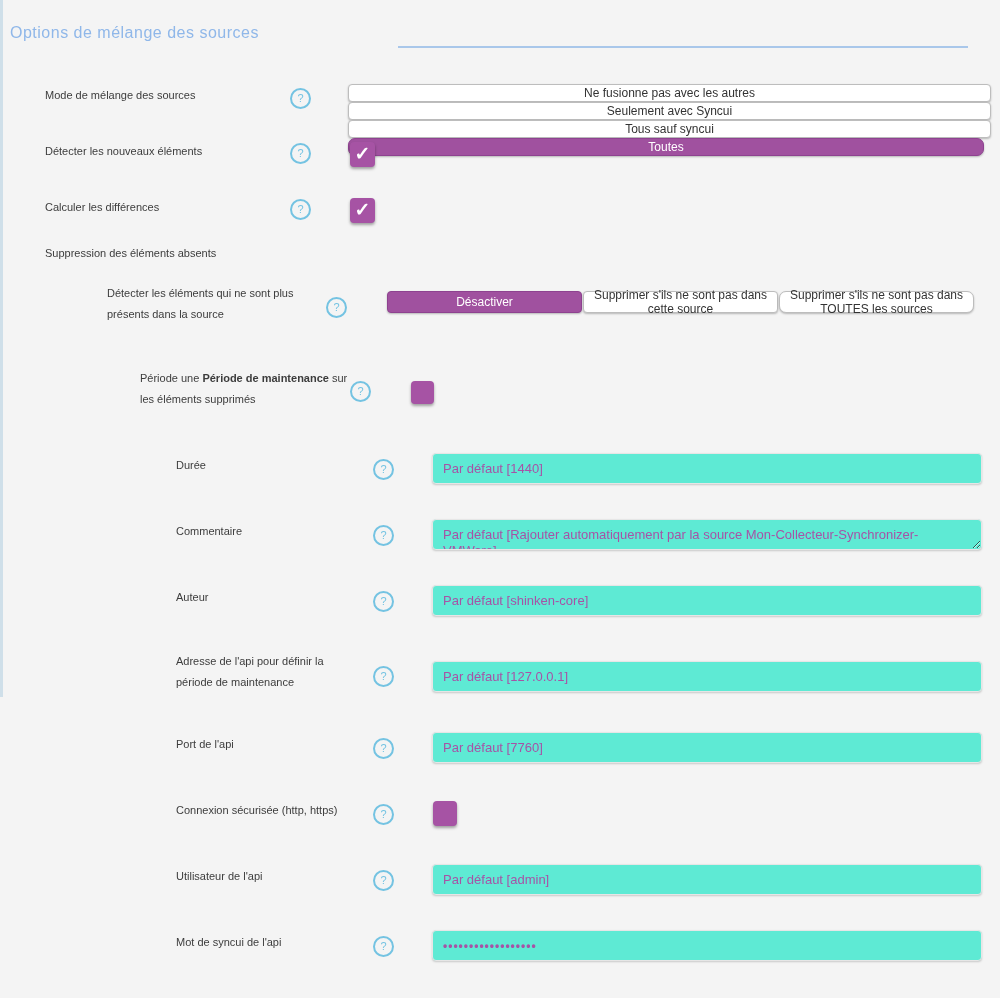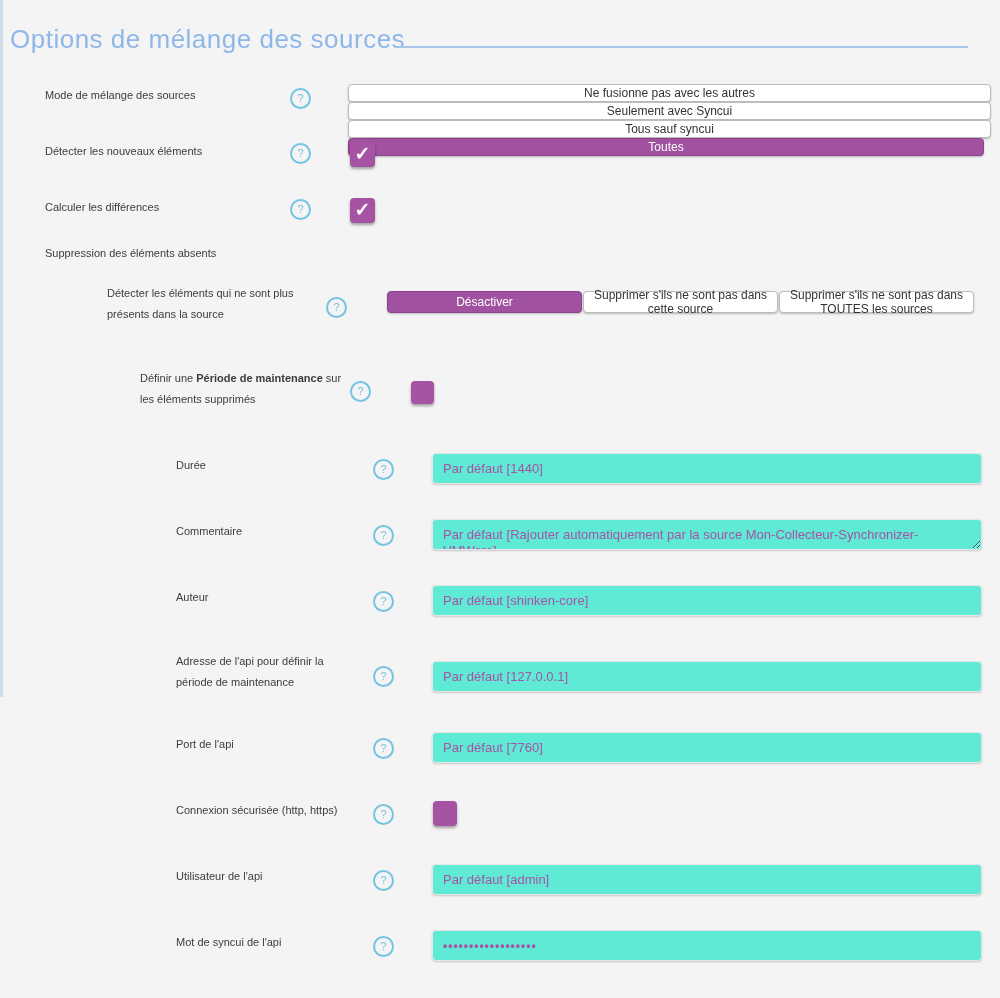"Options de mélange des sources" .section-title { font-size: 26px -> 16px }
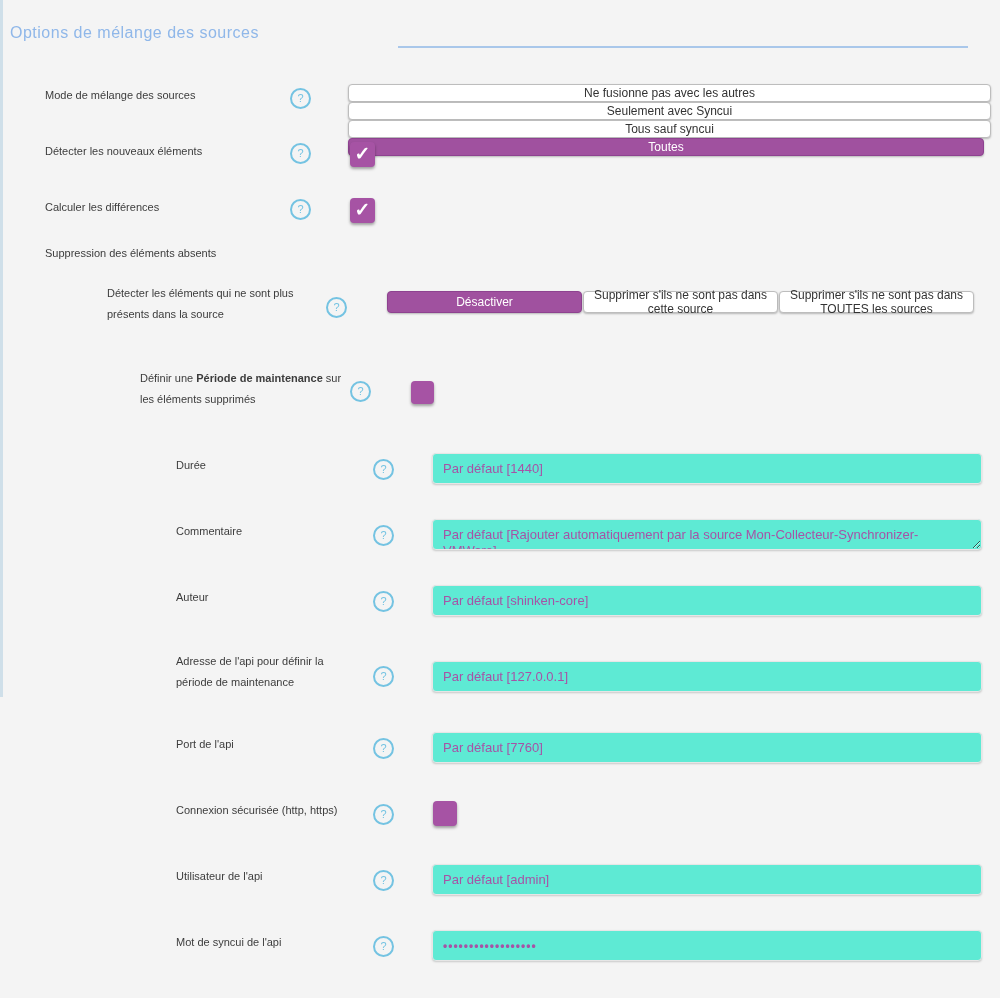"Toutes" .btn:last-child { border-radius: none -> 7px }
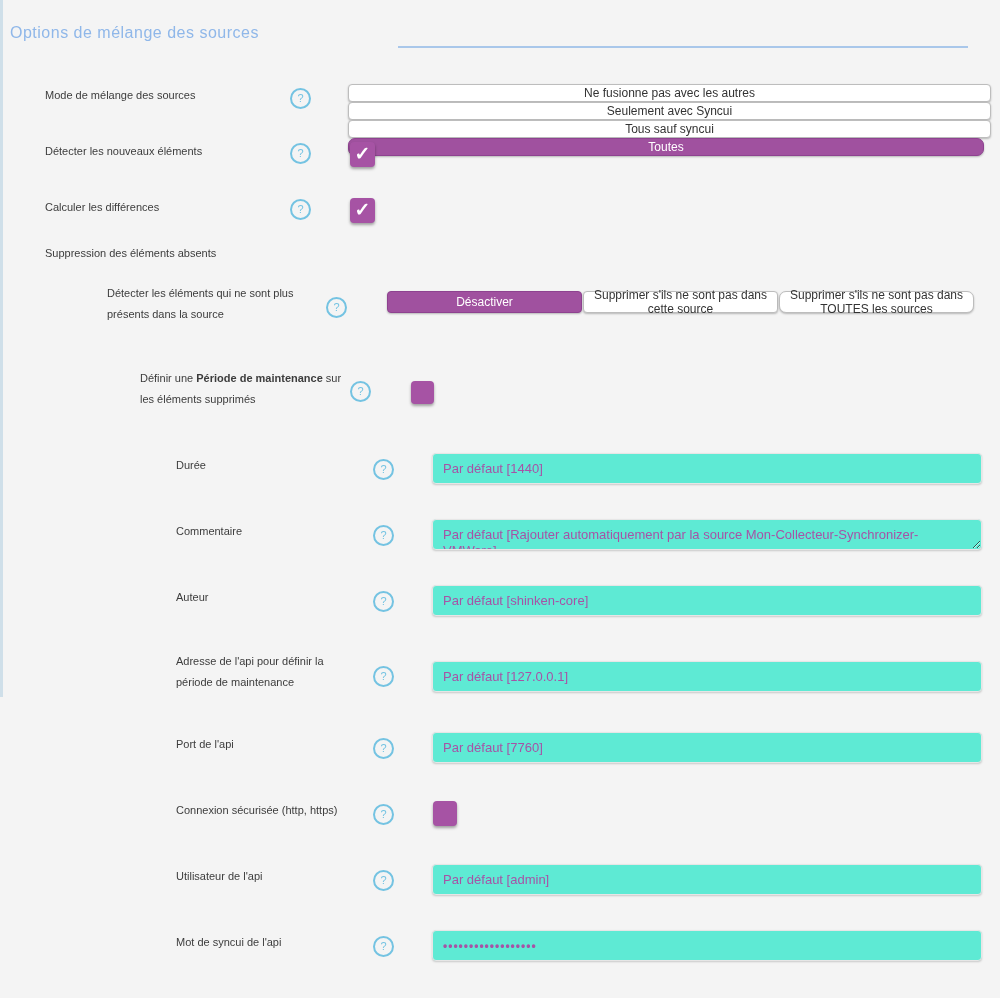"Définir une" span { text: Définir -> Période }
